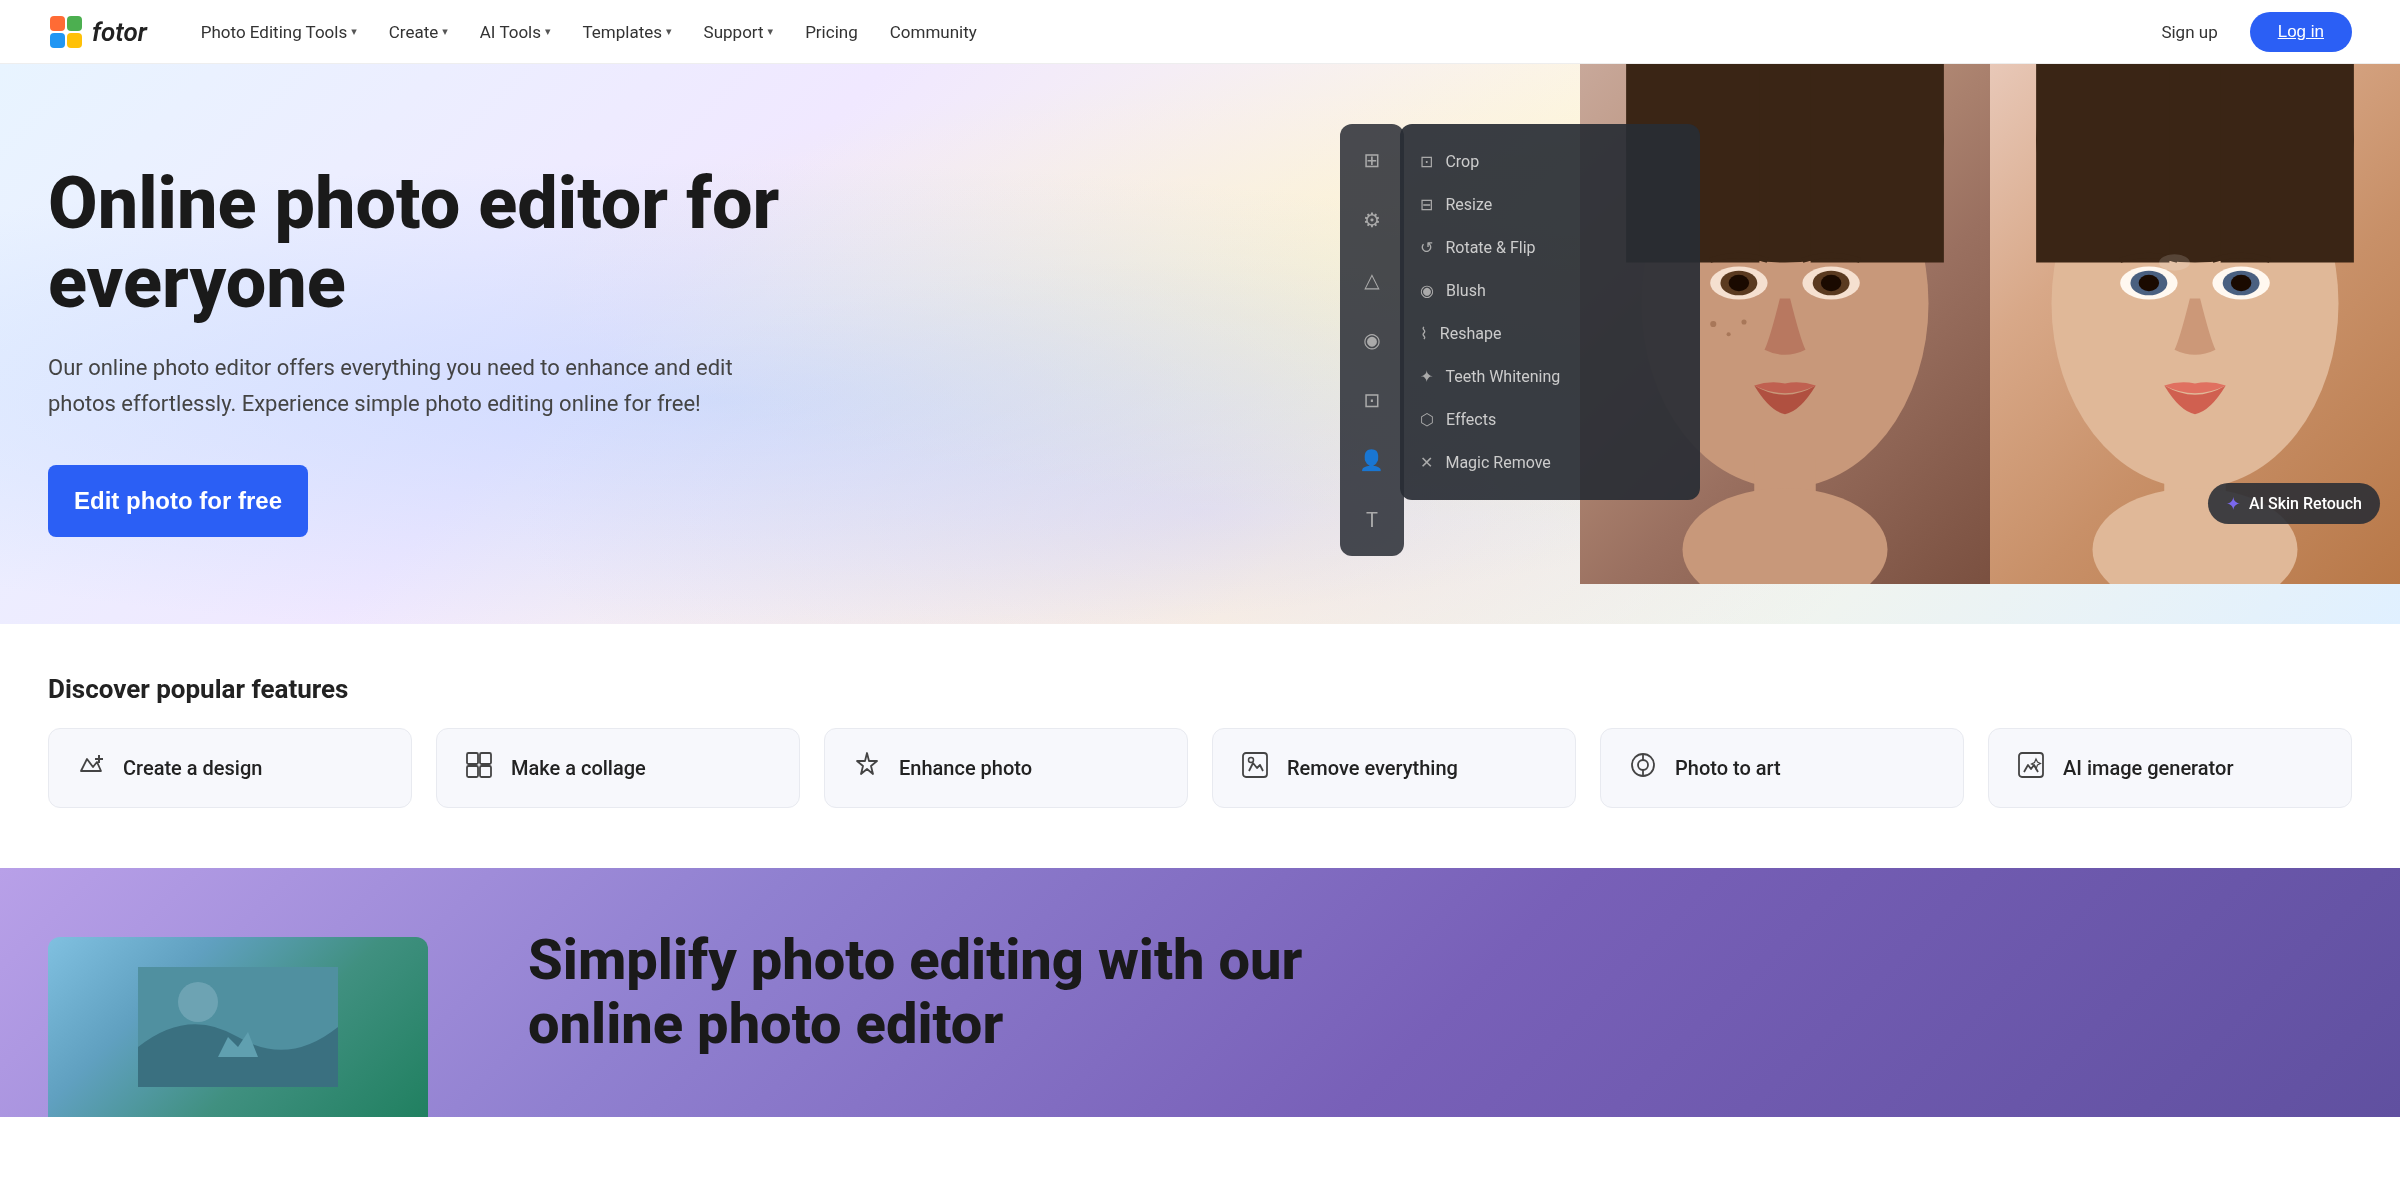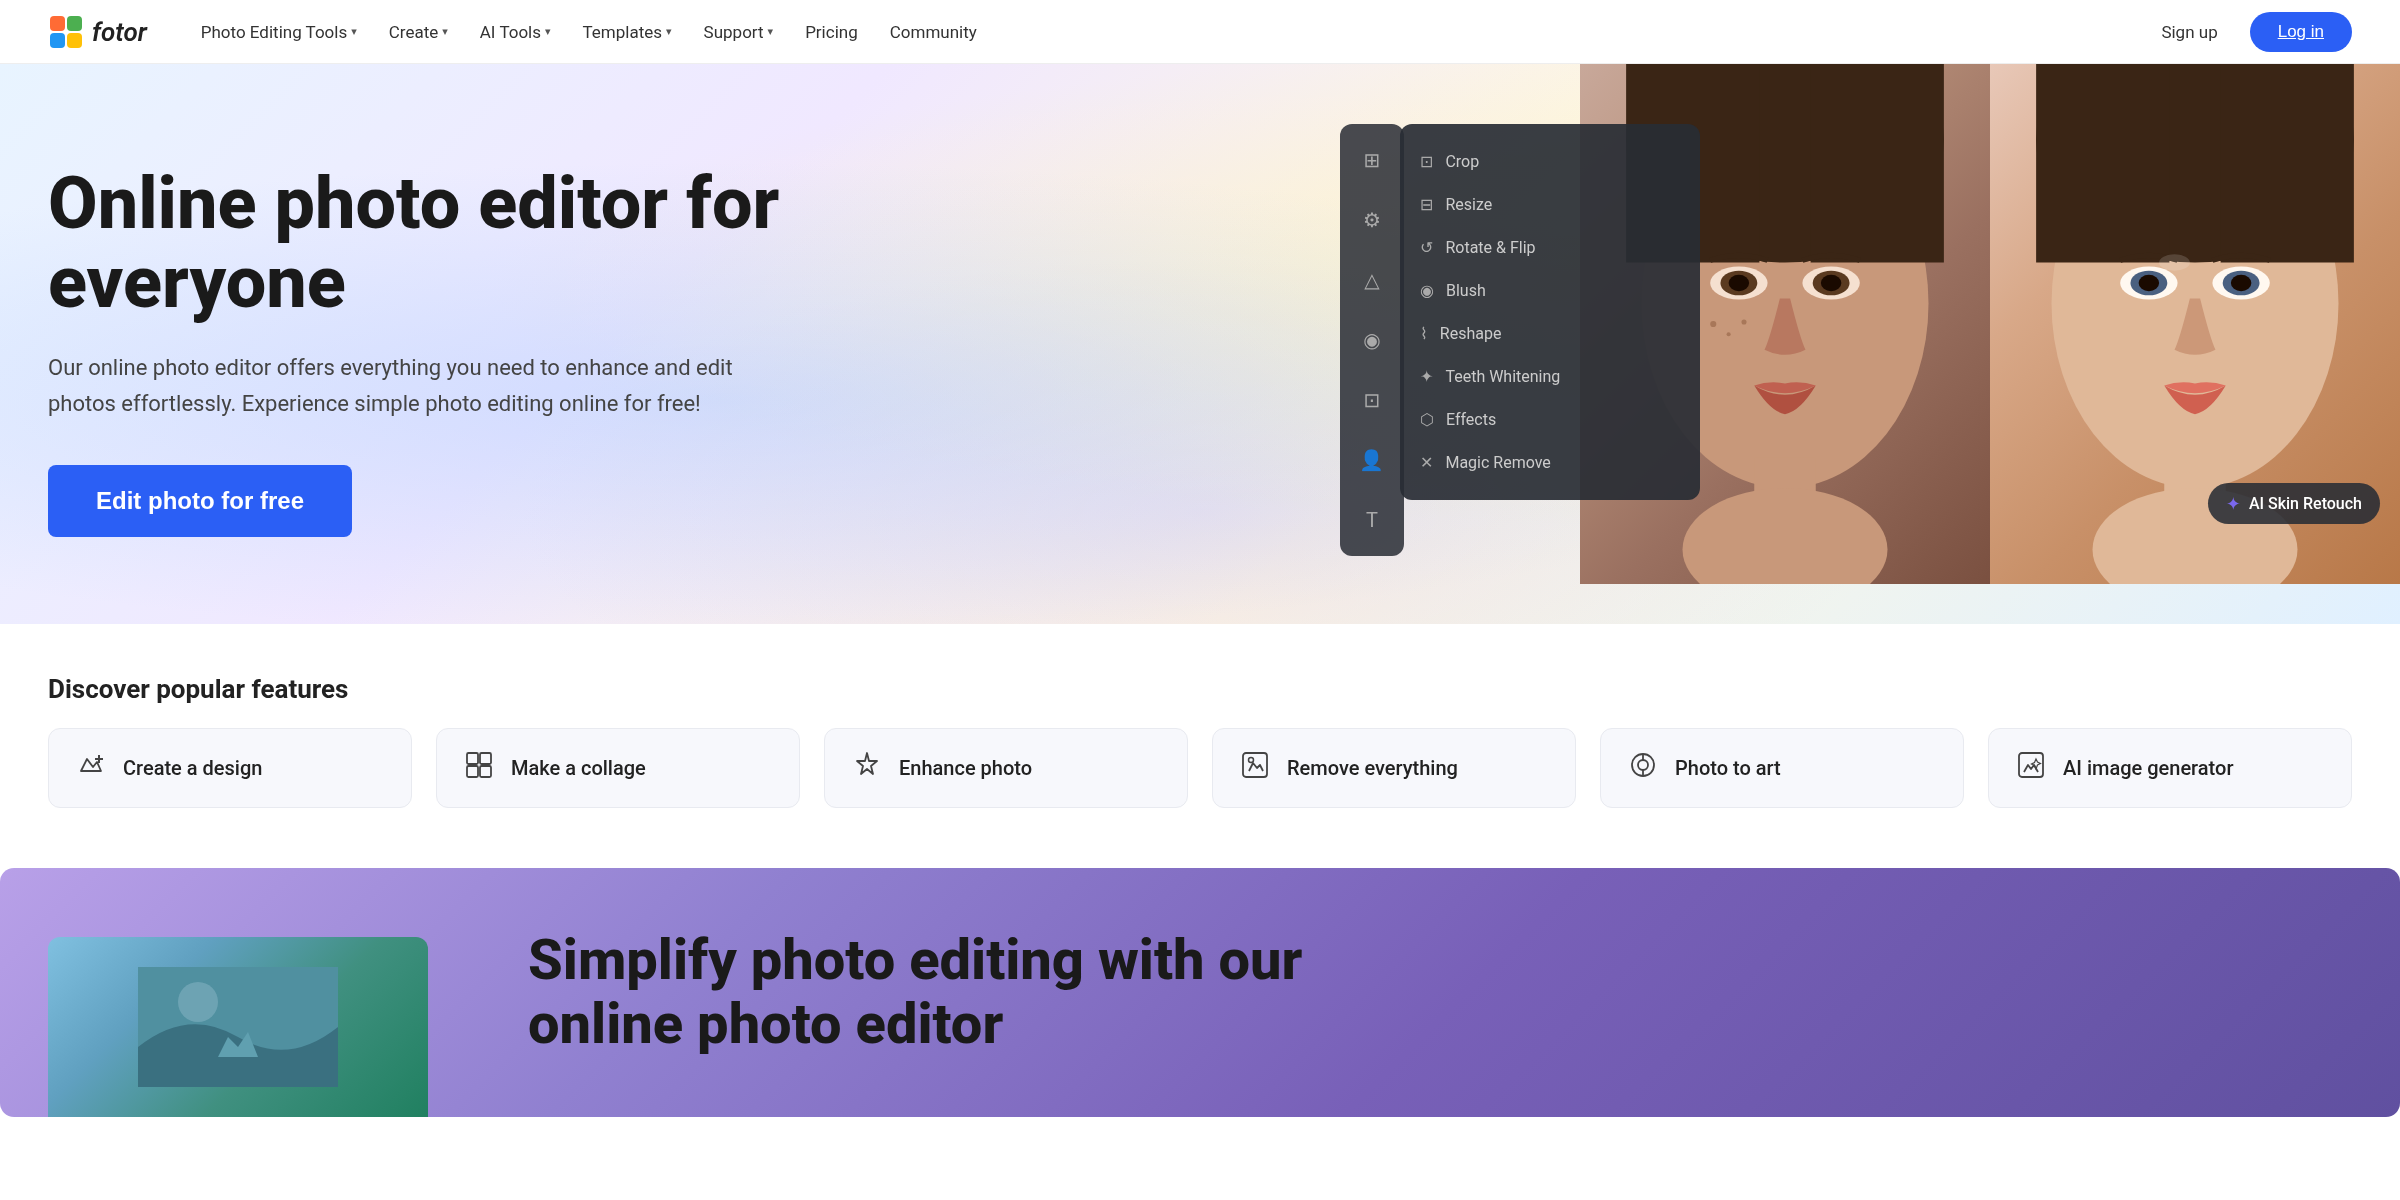"Edit photo for free" .btn-edit-free { padding: 22px 48px -> 22px 26px }
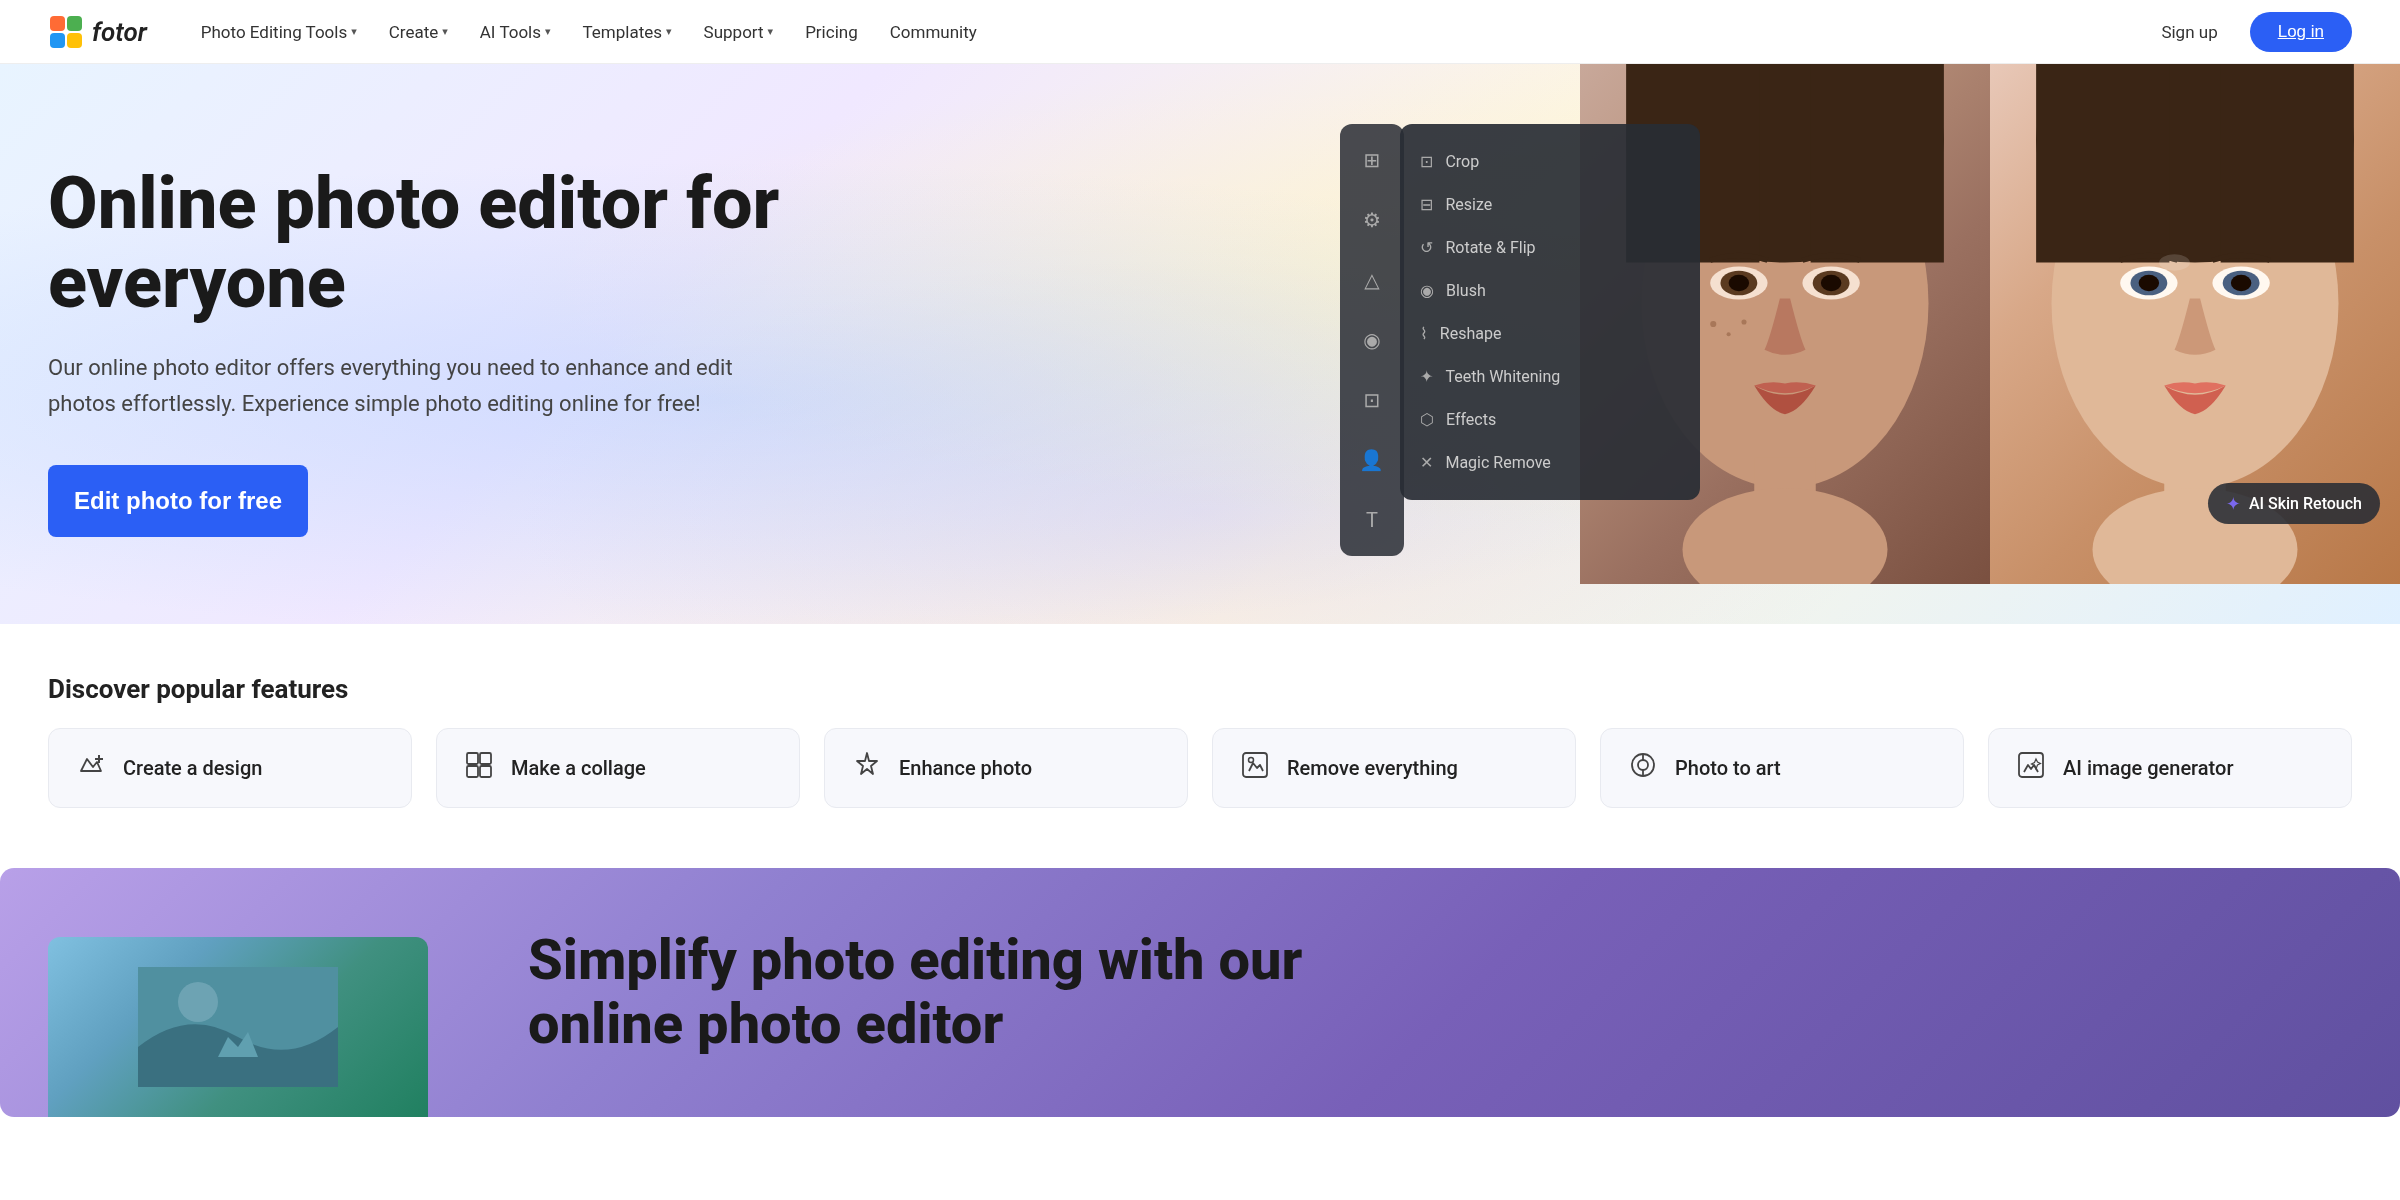"Simplify photo editing with our" .bottom-section { border-radius: 14px -> none }
